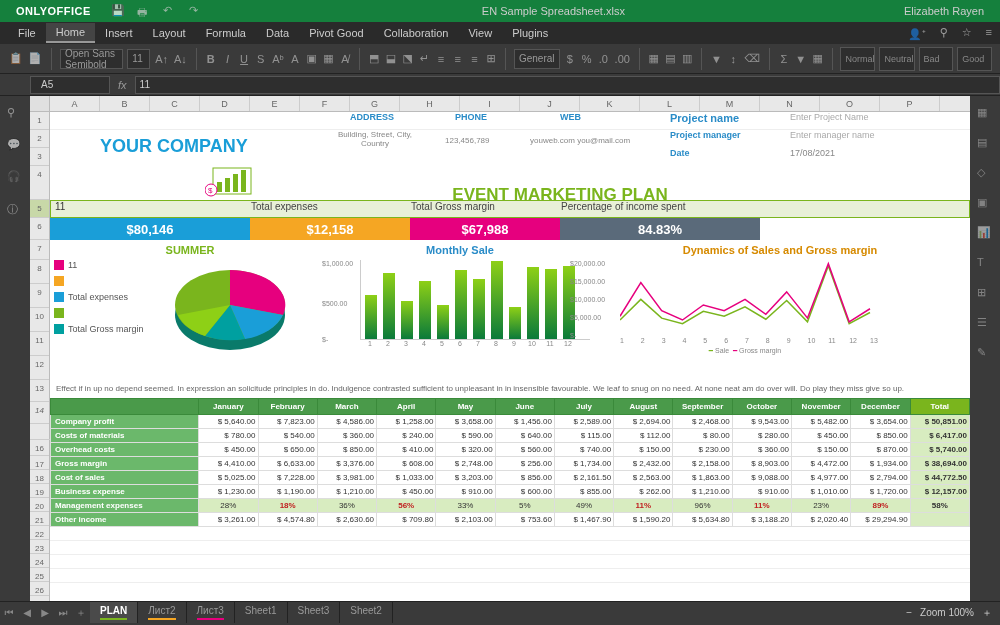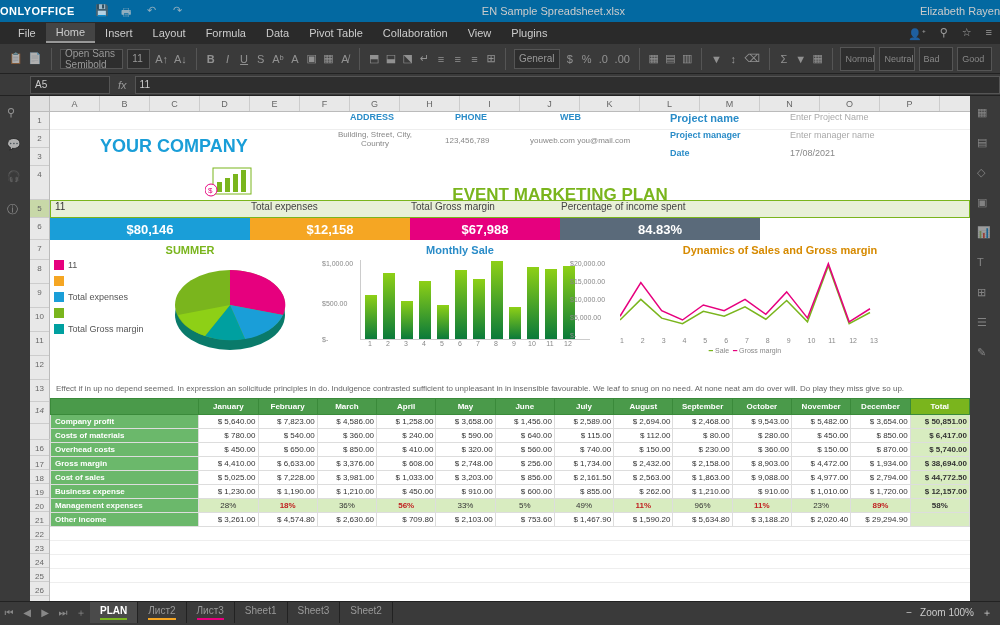"ONLYOFFICE" .titlebar { background: #0369a1 -> #15803d; padding: 0 0 -> 0 16px }
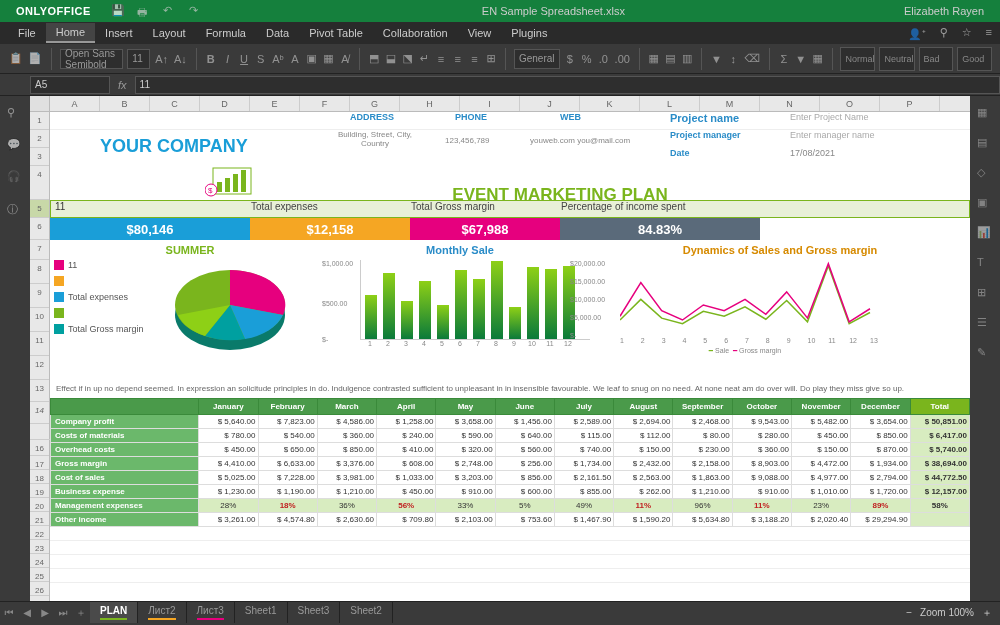"Pivot Table" span.menu-item { text: Table -> Good }
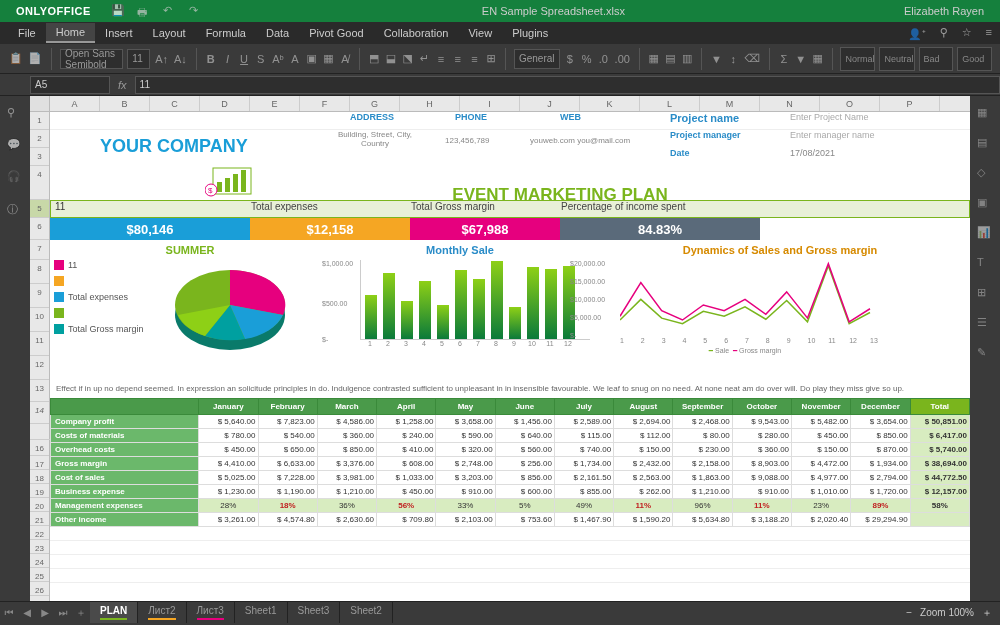"A5" .formula-bar .cell-ref { padding: 0 4px -> 0 10px }
